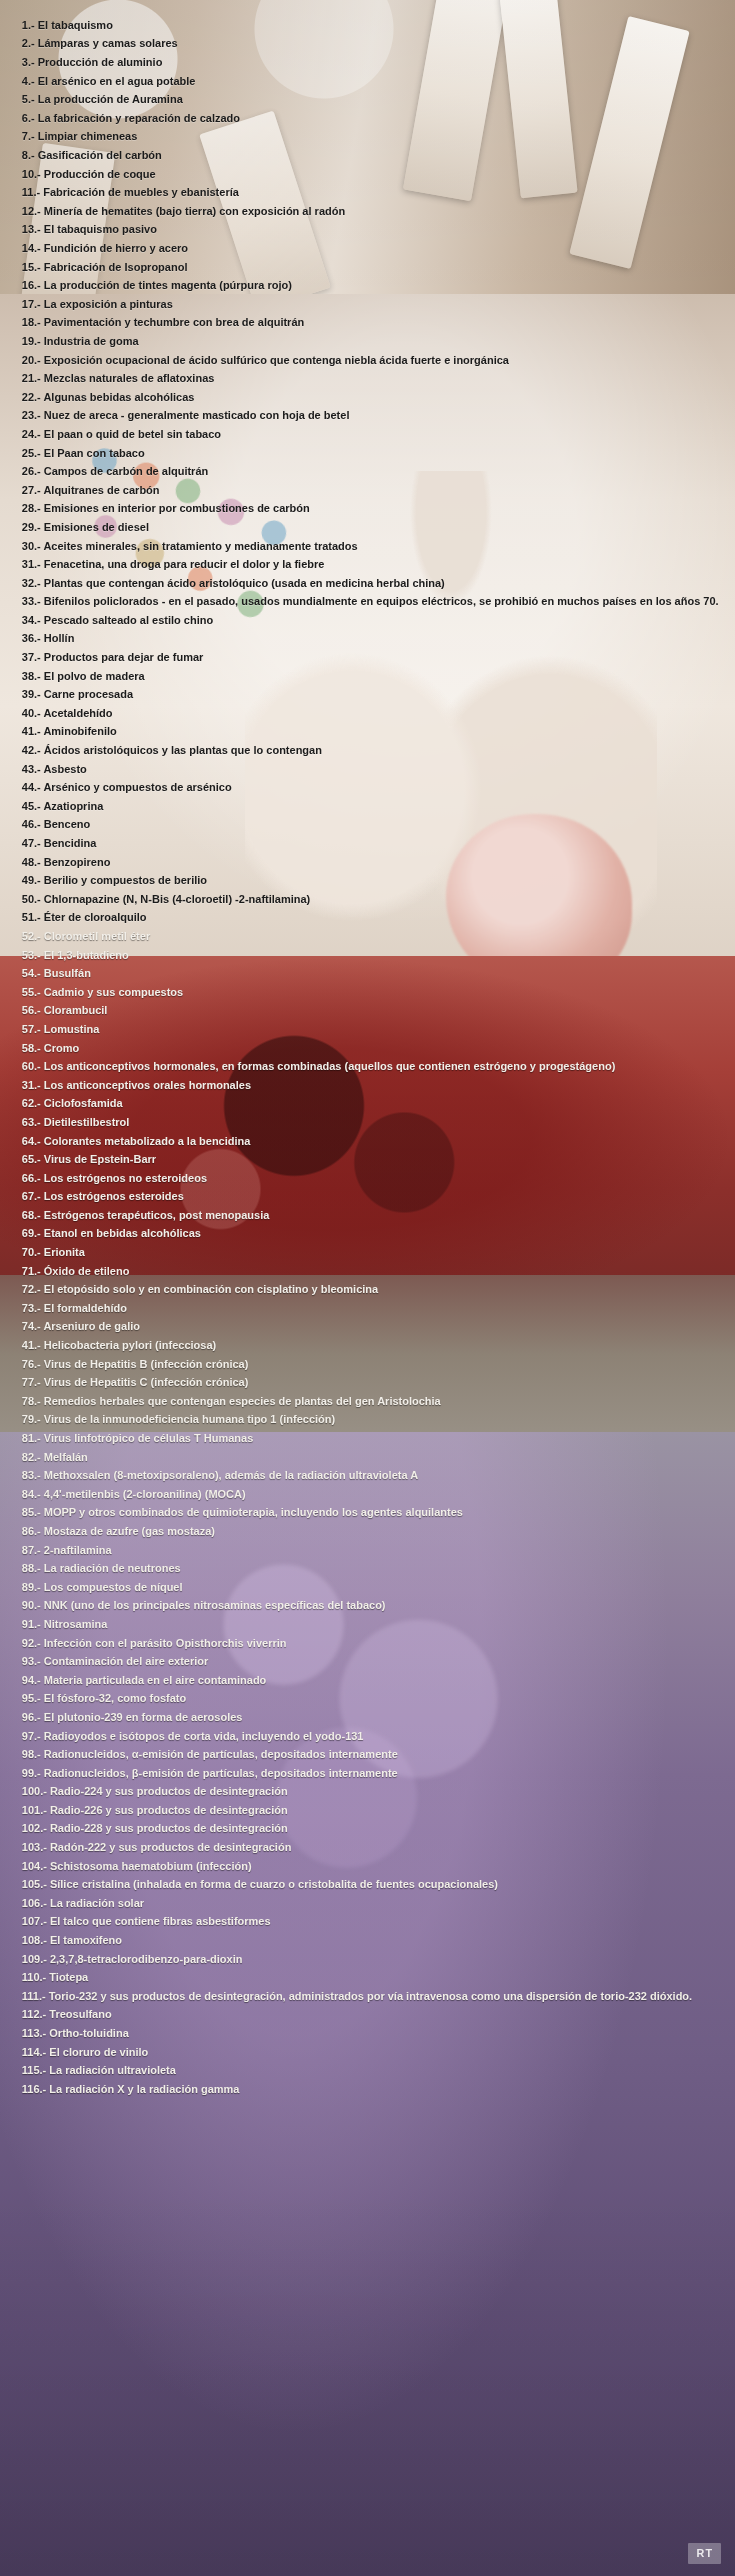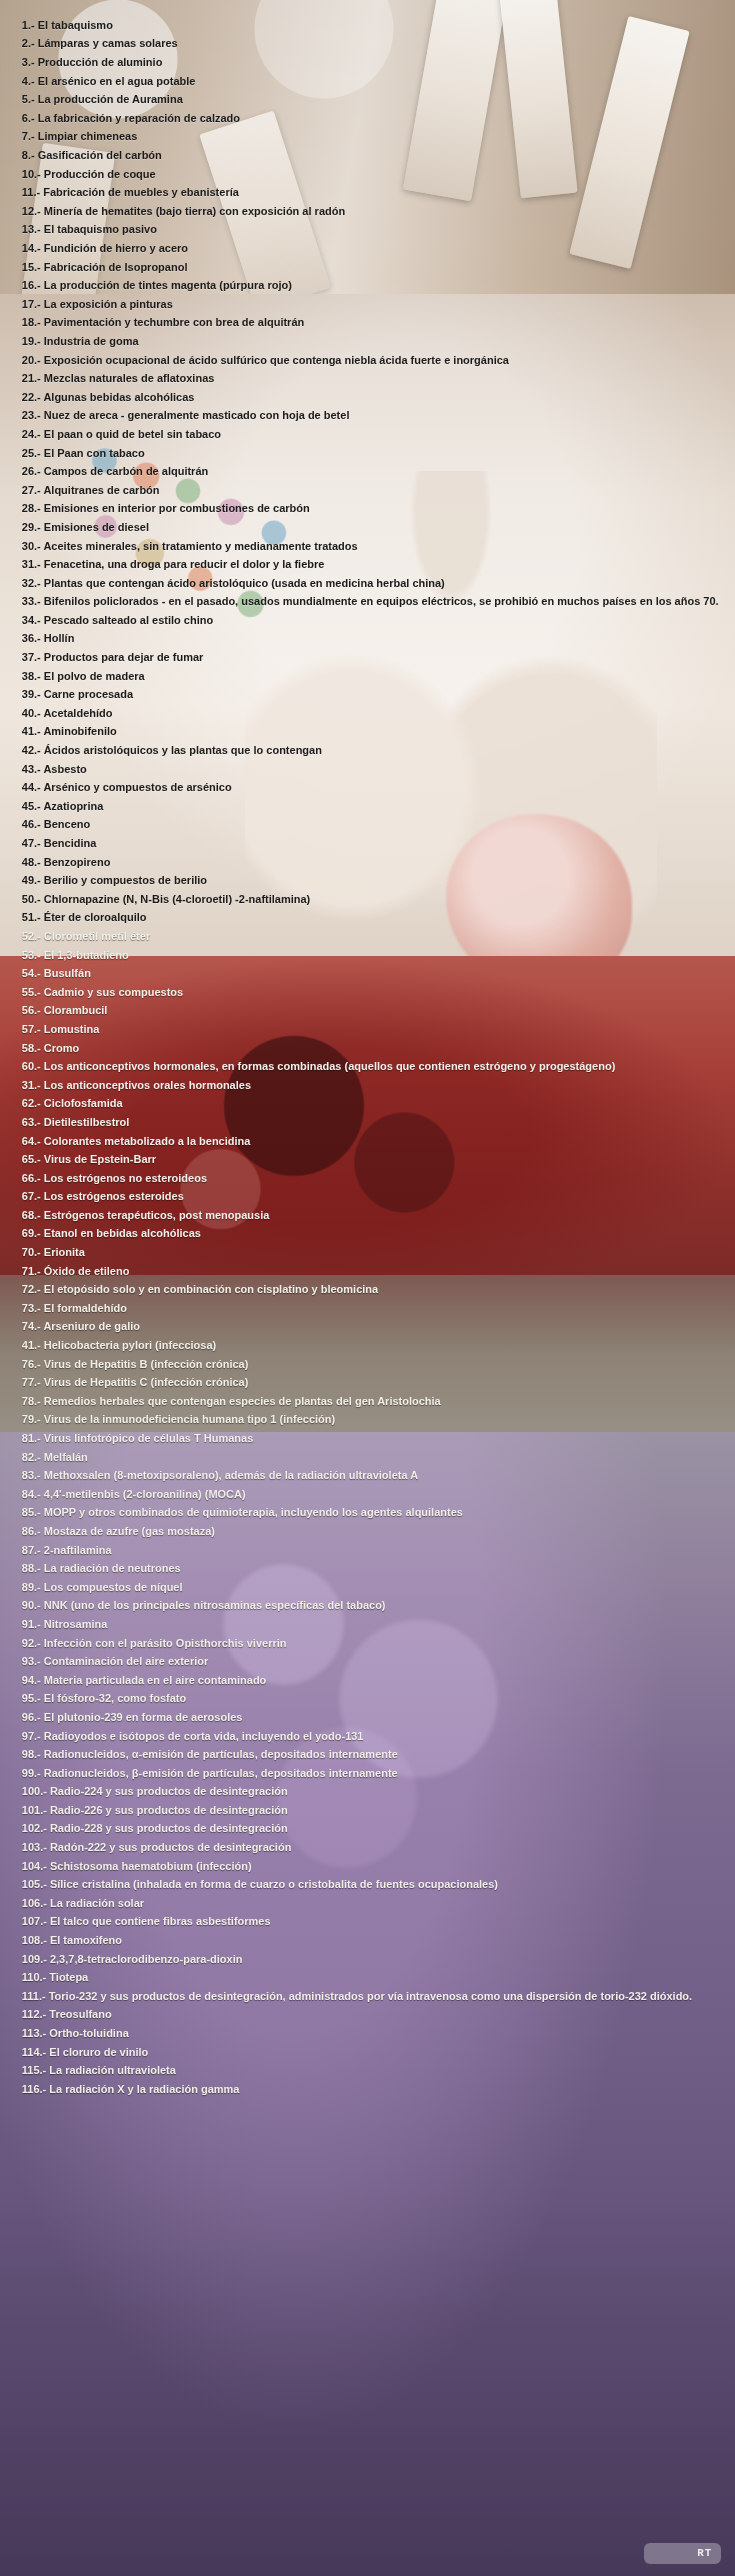"RT" .logo { border-radius: 6px -> 1px; font-family: Liberation Mono, monospace -> Liberation Sans, sans-serif; padding-left: 44px -> none }
